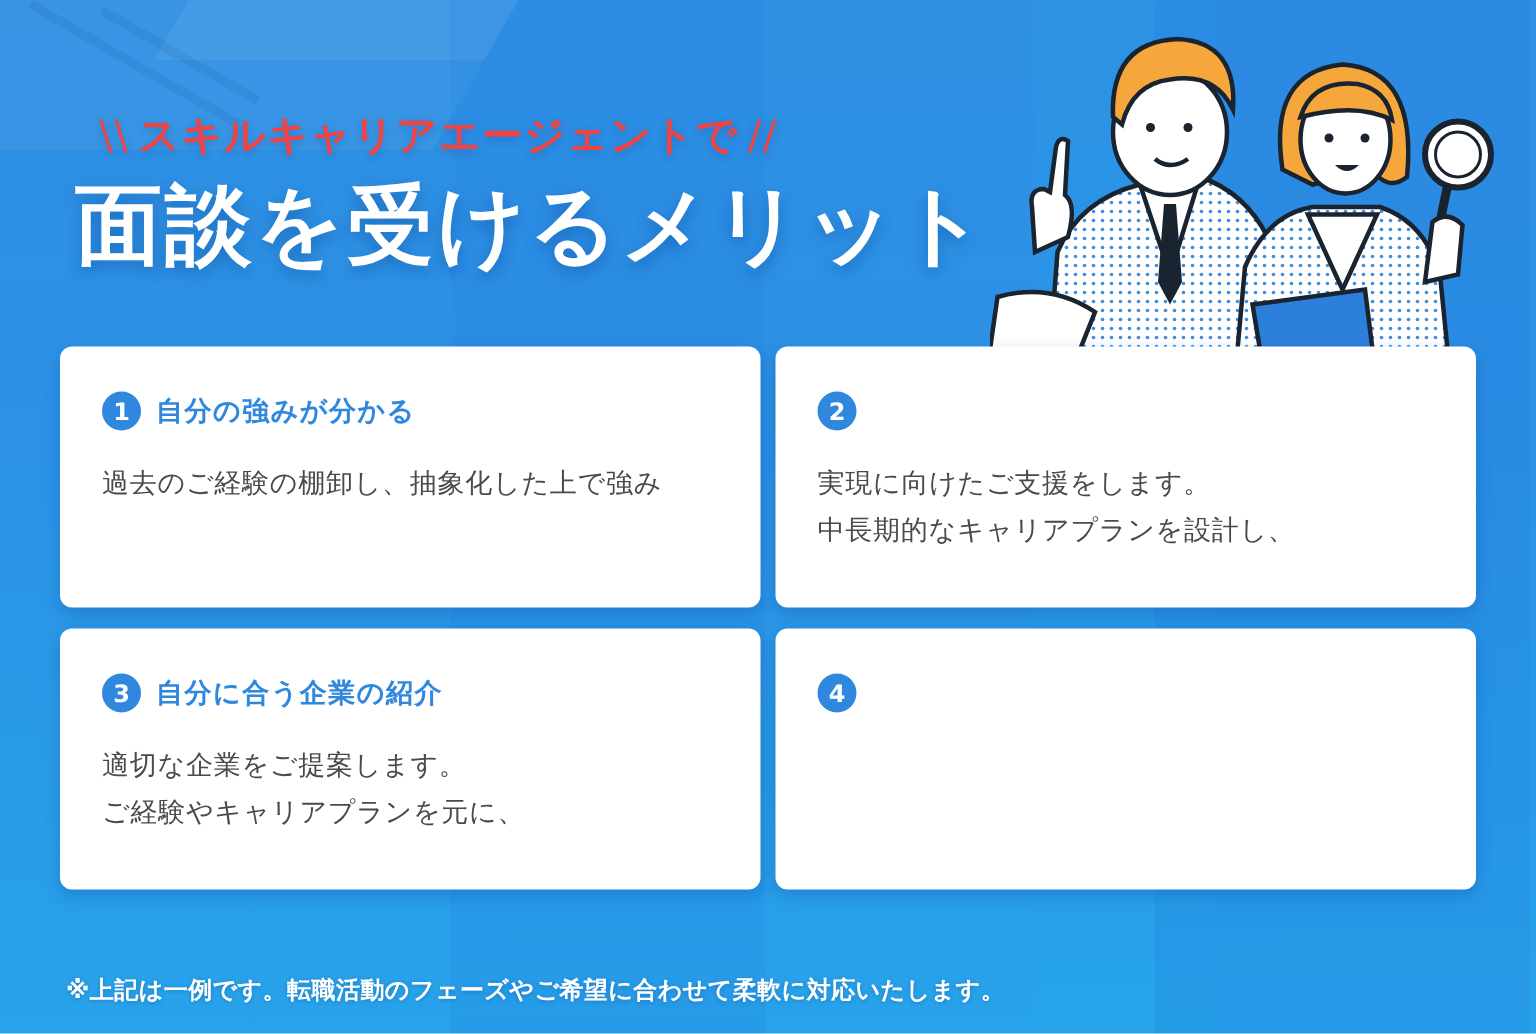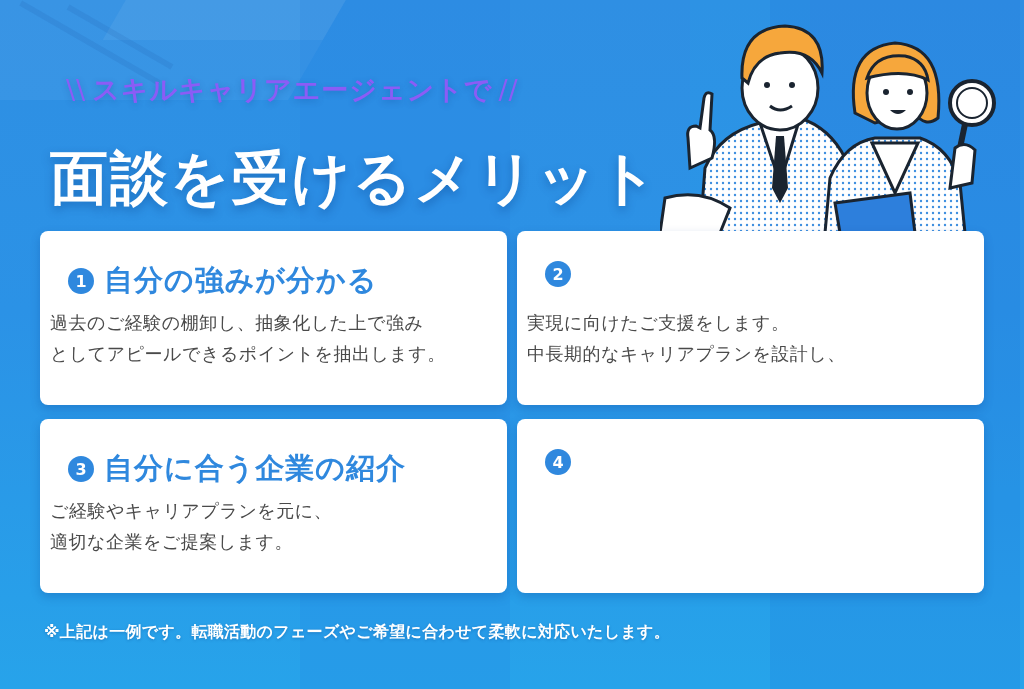"\\ スキルキャリアエージェントで //" .kicker { color: #8b5cf6 -> #ef4444 }
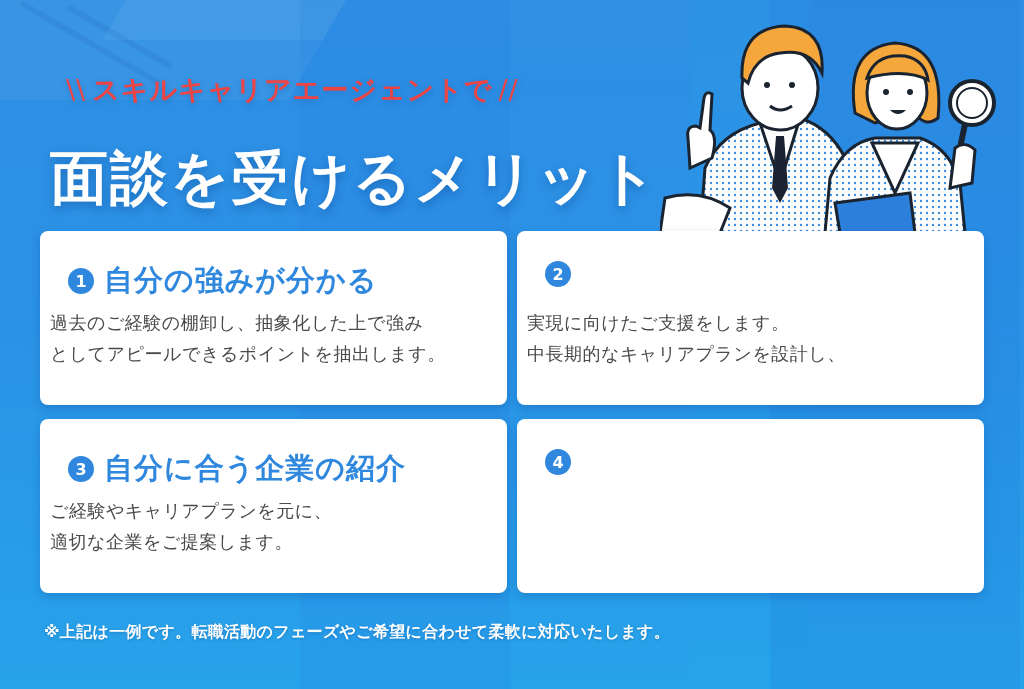"面談を受けるメリット" .title { margin-top: 28px -> none }
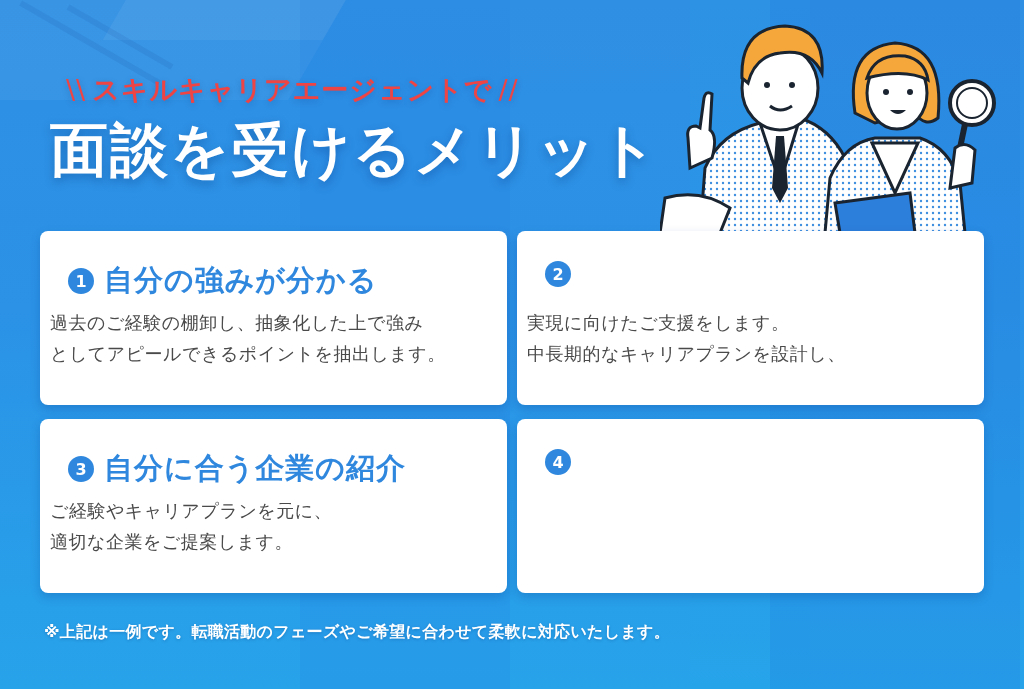"自分の強みが分かる" .card .head-label { font-size: 29px -> 18px }
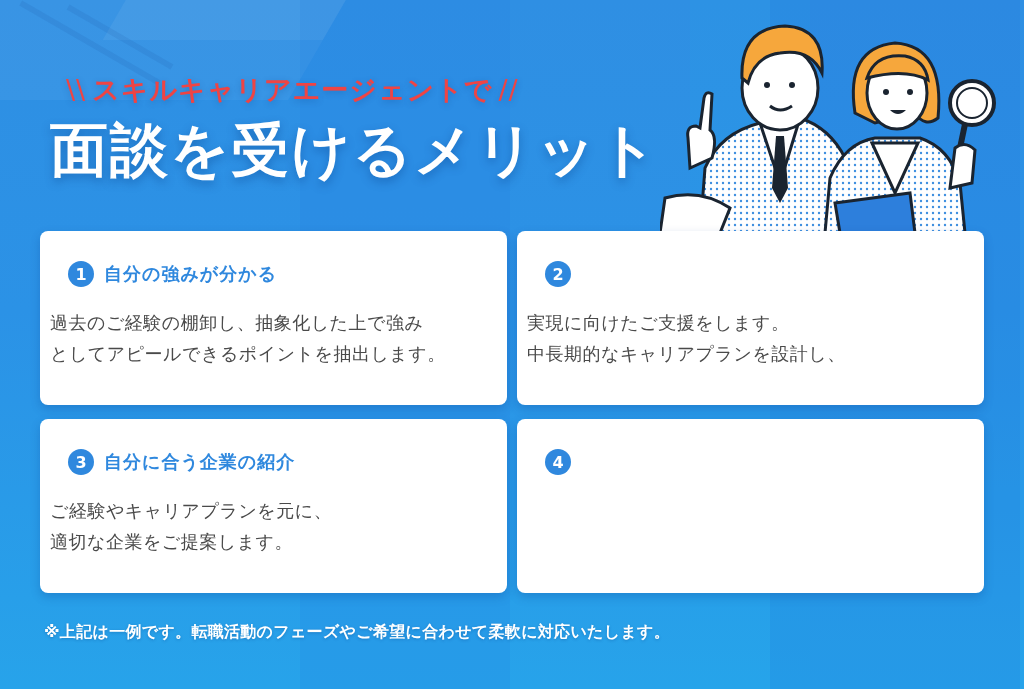"過去のご経験の棚卸し、抽象化した上で強み" .card .desc { left: 10px -> 28px }
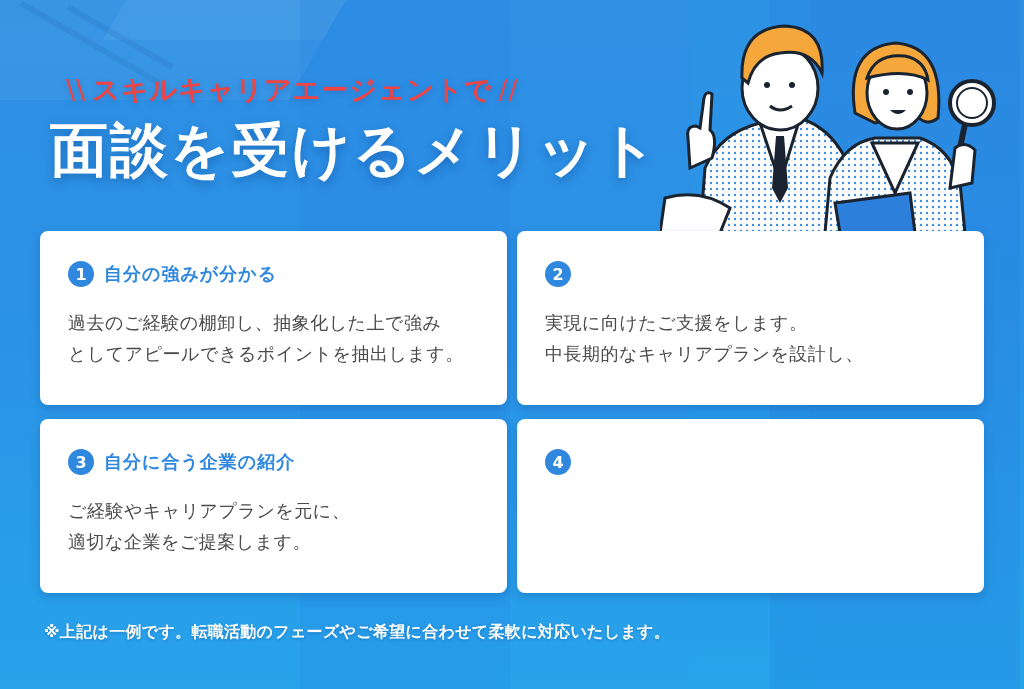"としてアピールできるポイントを抽出します。" span { html: <span>としてアピールできるポイントを抽出します。</span> -> none }
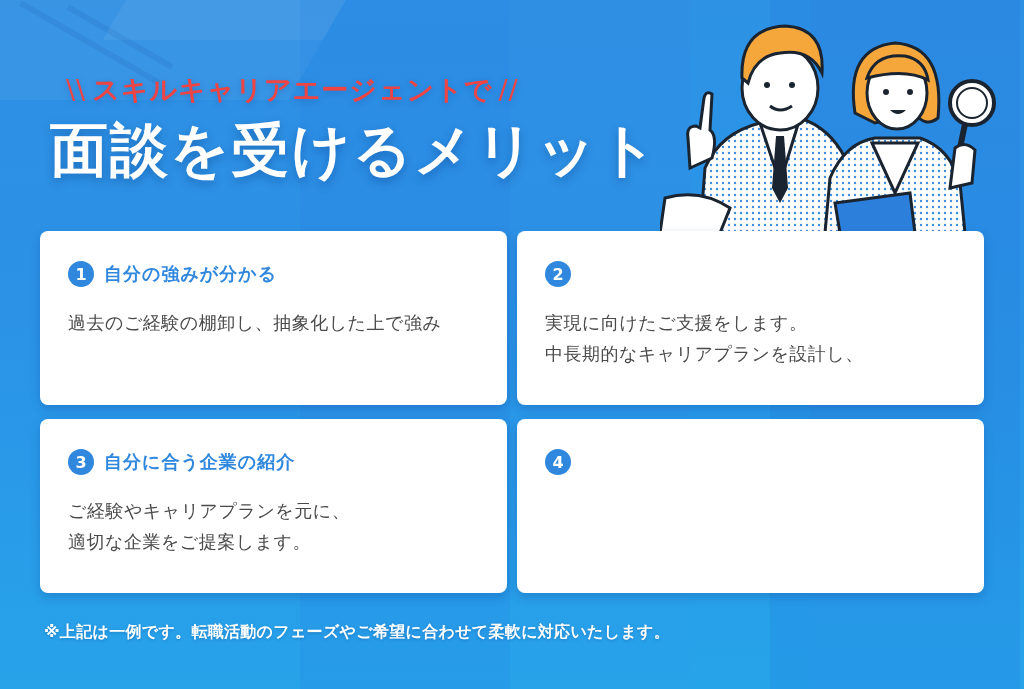"ご経験やキャリアプランを元に、" span { order: before "適切な企業をご提案します。" -> after "適切な企業をご提案します。" }
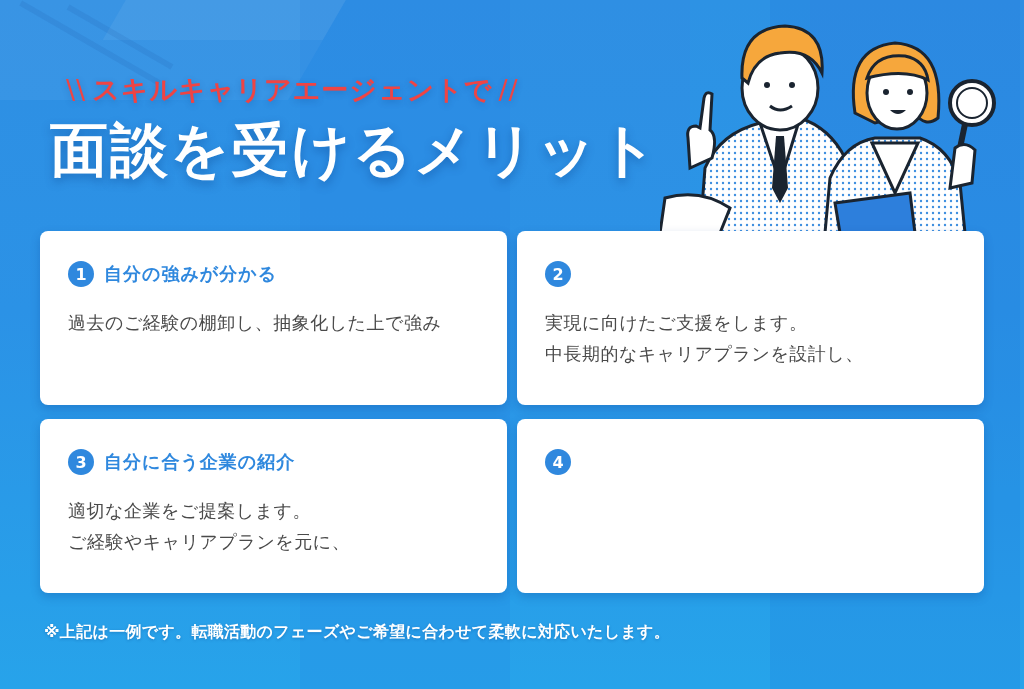"※上記は一例です。転職活動のフェーズやご希望に合わせて柔軟に対応いたします。" .note { top: 622px -> 650px }
